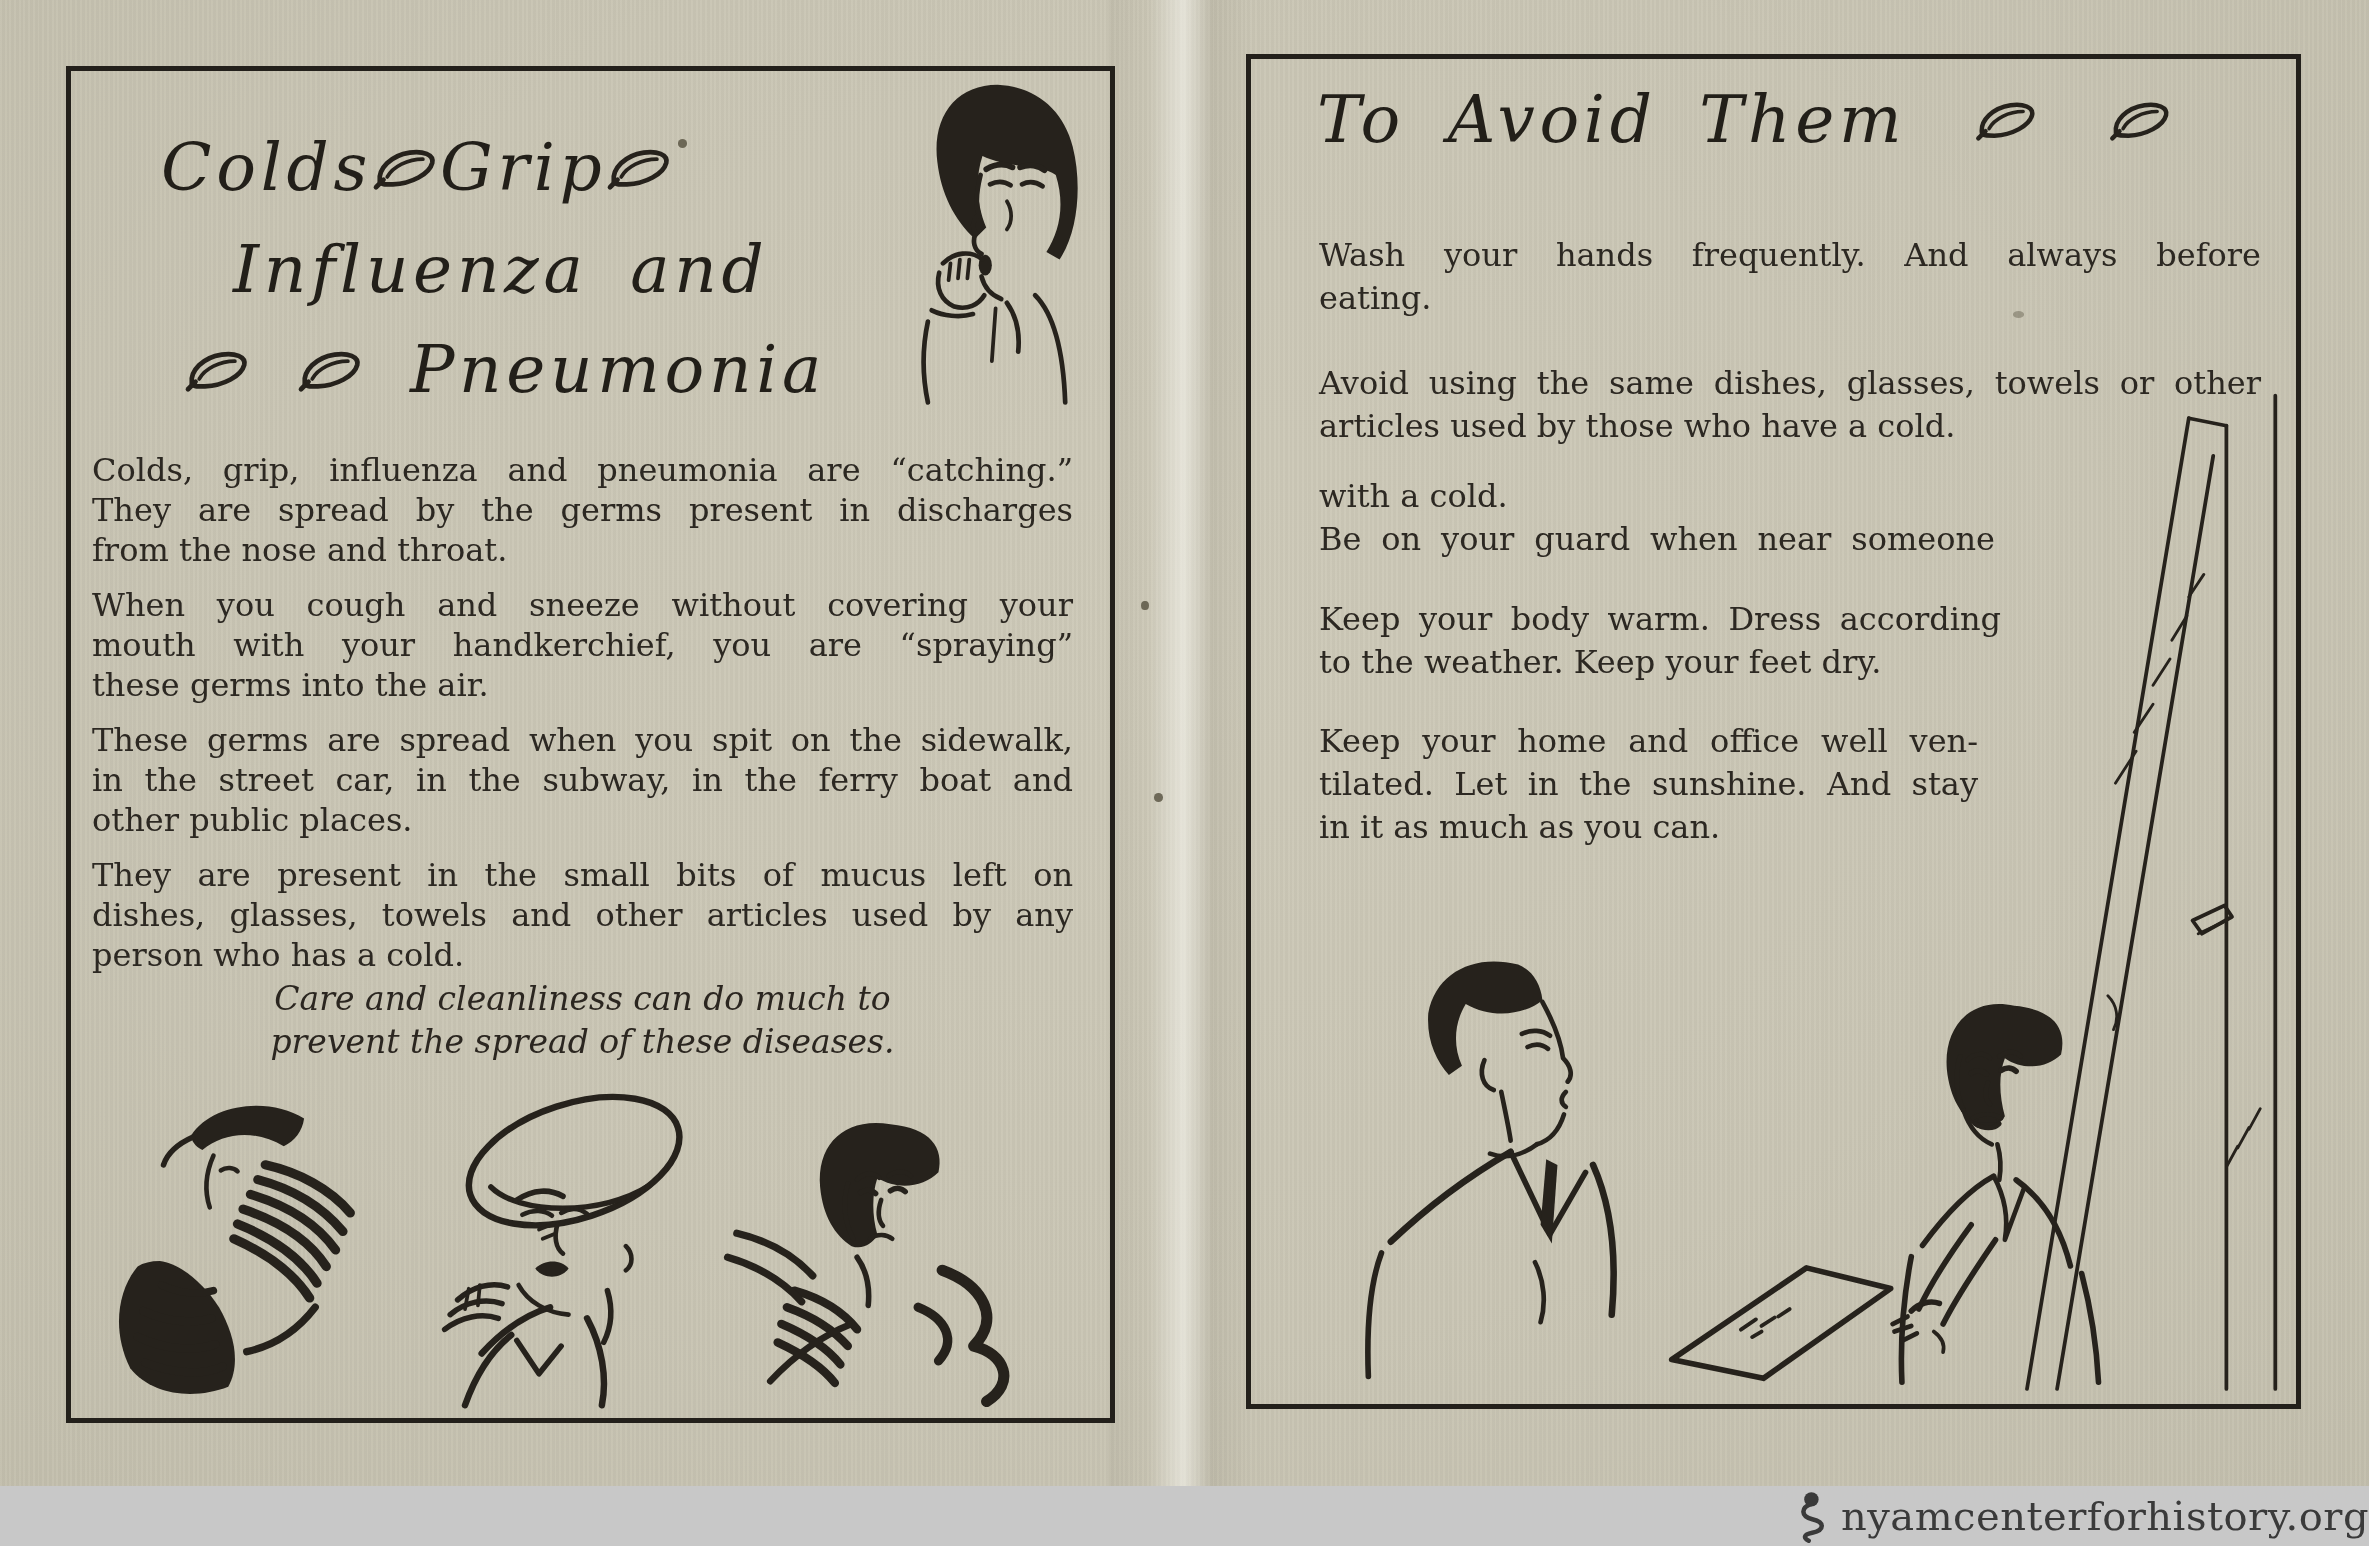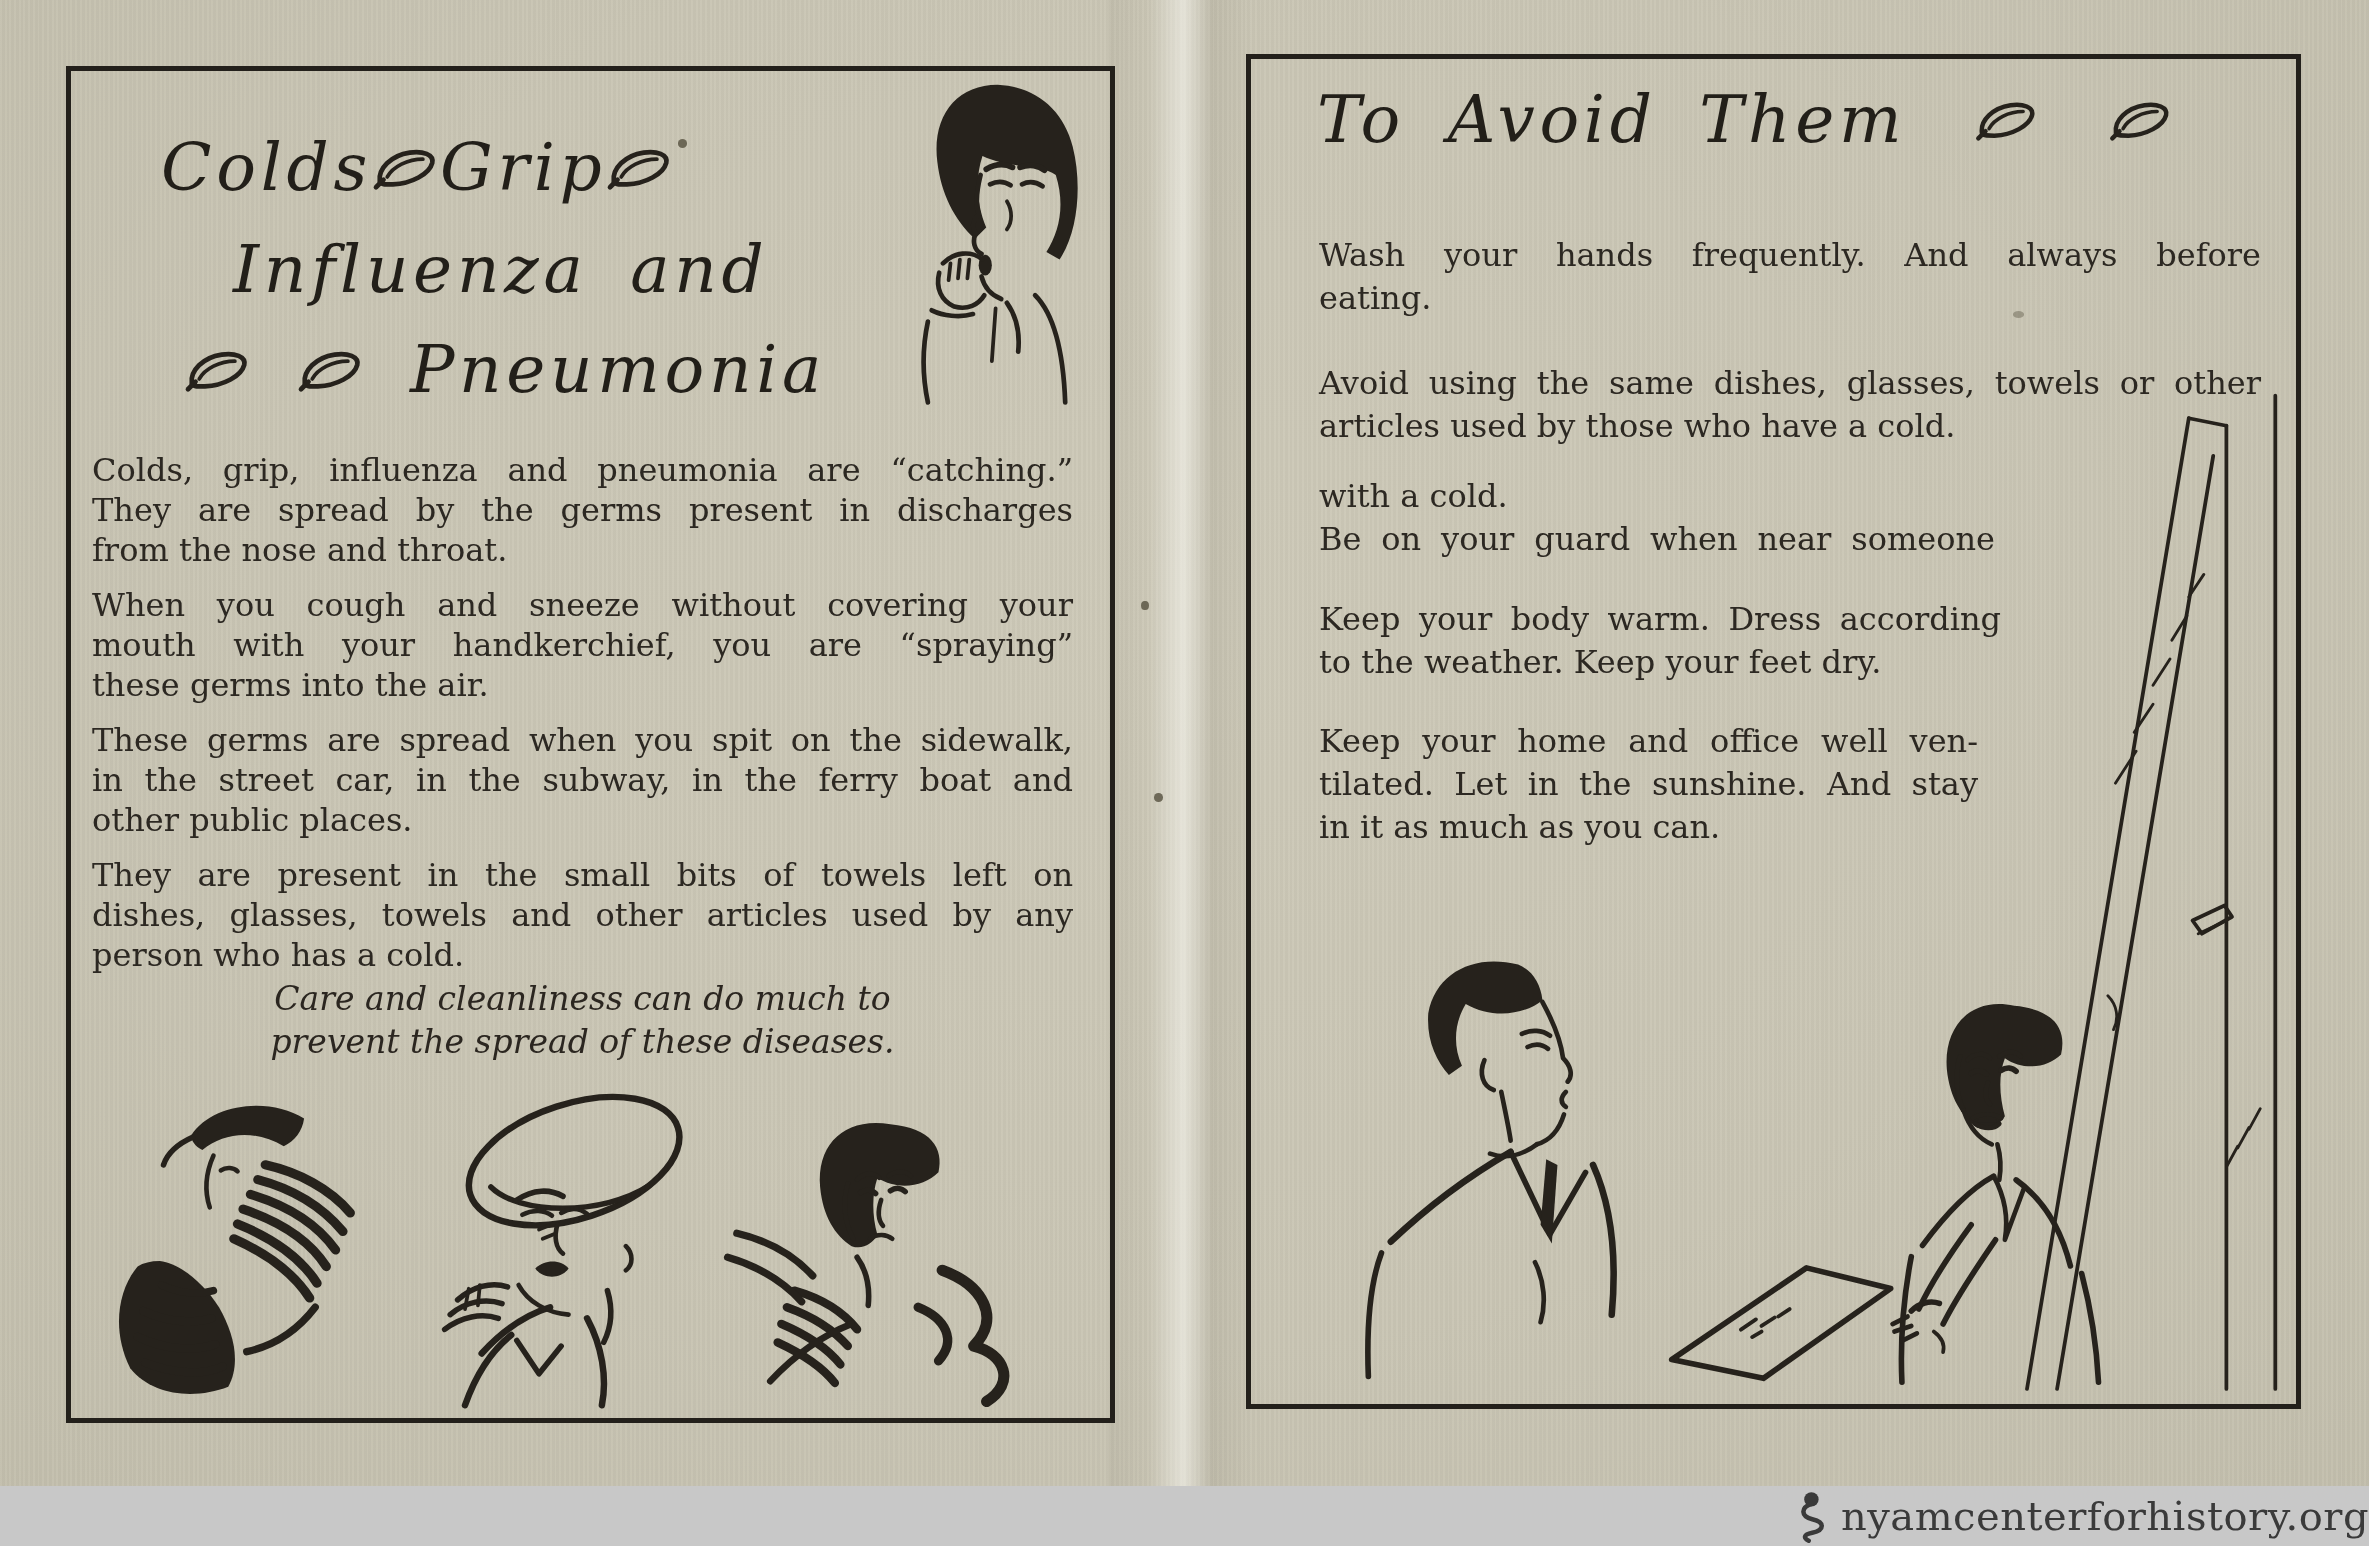"They are present in the" div.bodyline { text: towels -> mucus }
